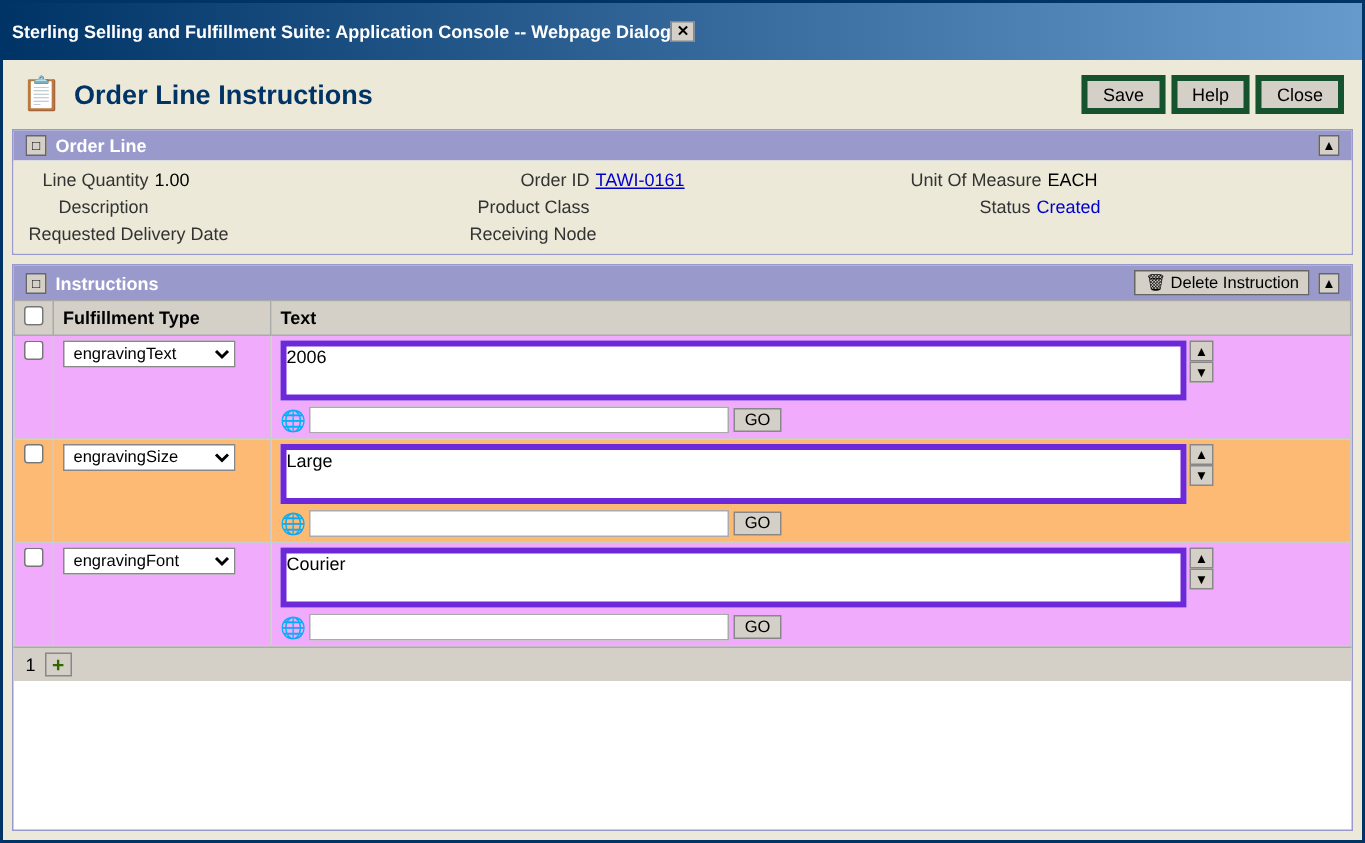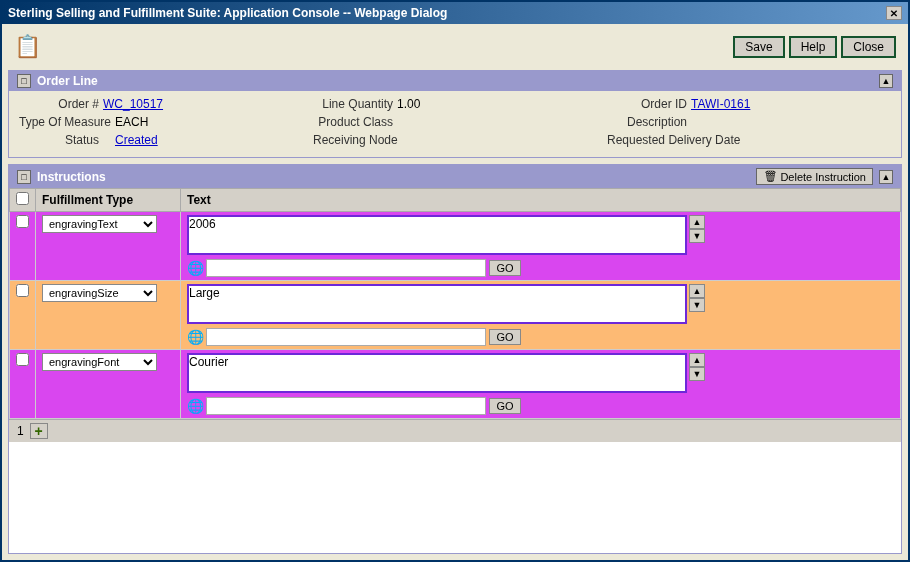"Sterling Selling and Fulfillment Suite:" .title-bar { height: 22px -> 38px; justify-content: space-between -> none }
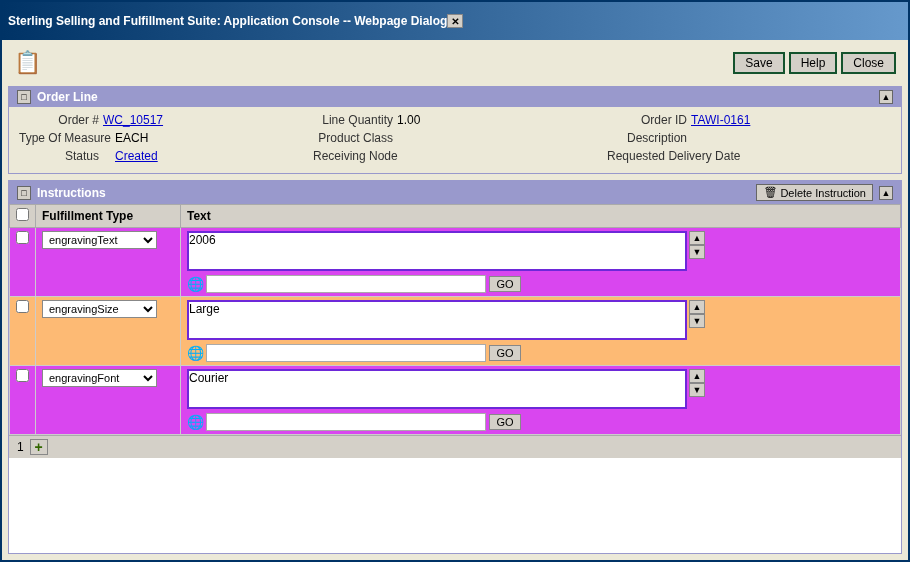"Order Line Instructions" span { html: none -> <span>Order Line Instructions</span> }
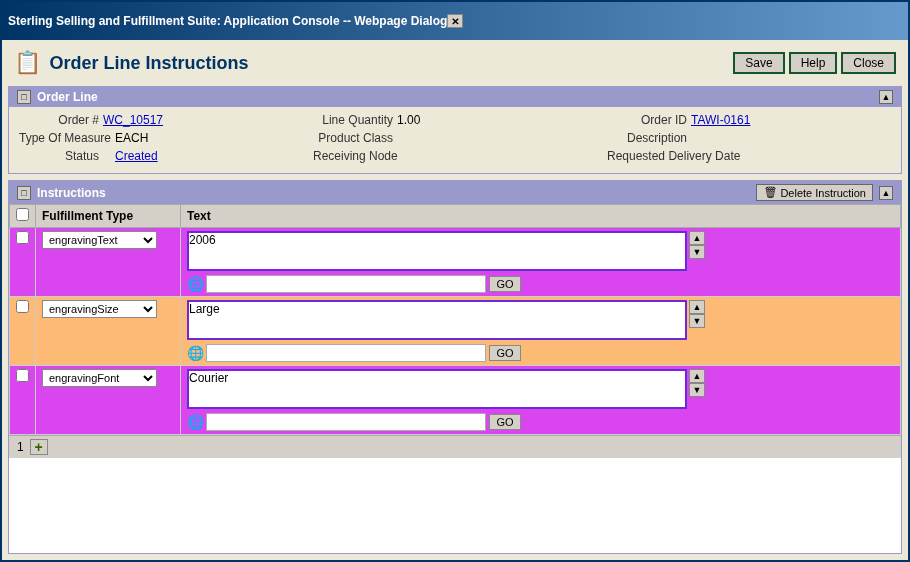"Save" .btn { border: 2px solid #14532d -> 4px solid #14532d }
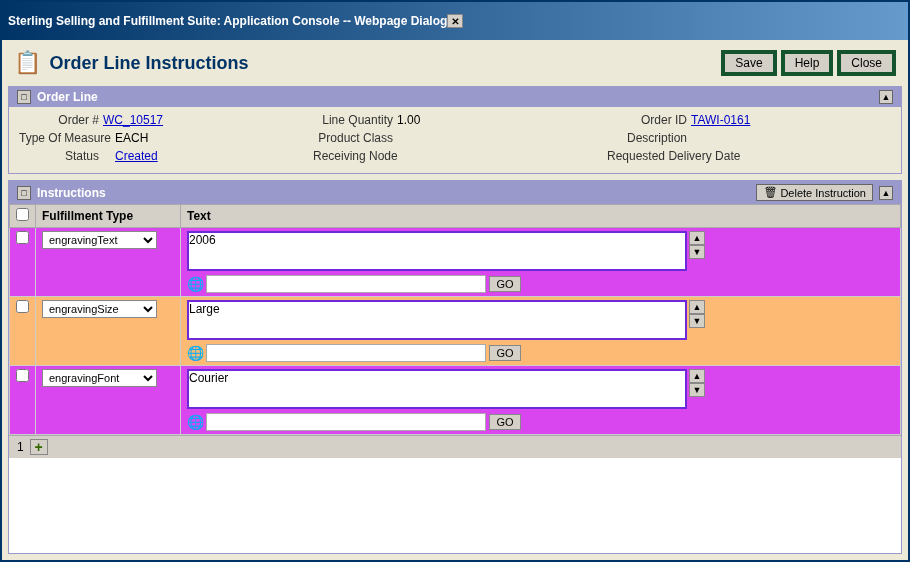"Order #" div.field-row { html: <div> <span>Order #</span> <a>WC_10517</a> </div> -> none }
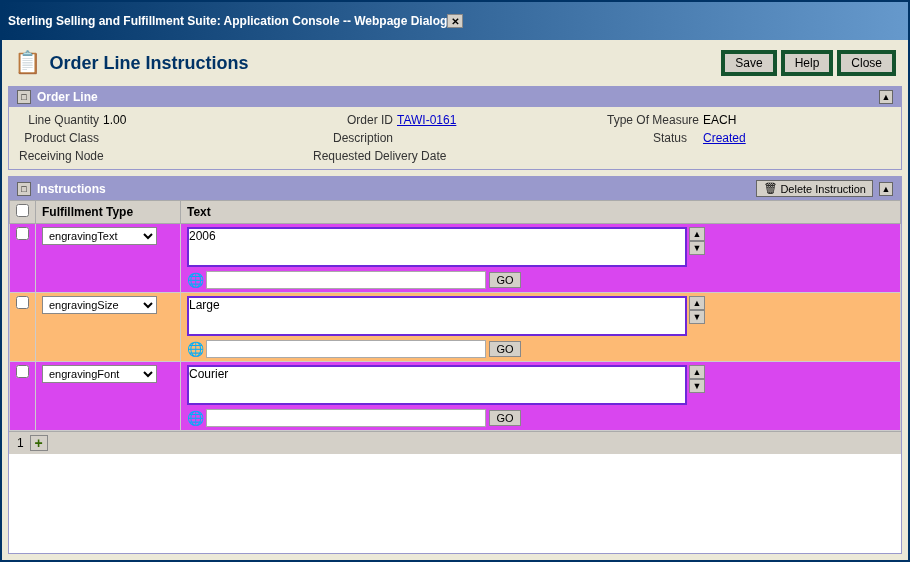"Type Of Measure" span.field-label { text: Type -> Unit }
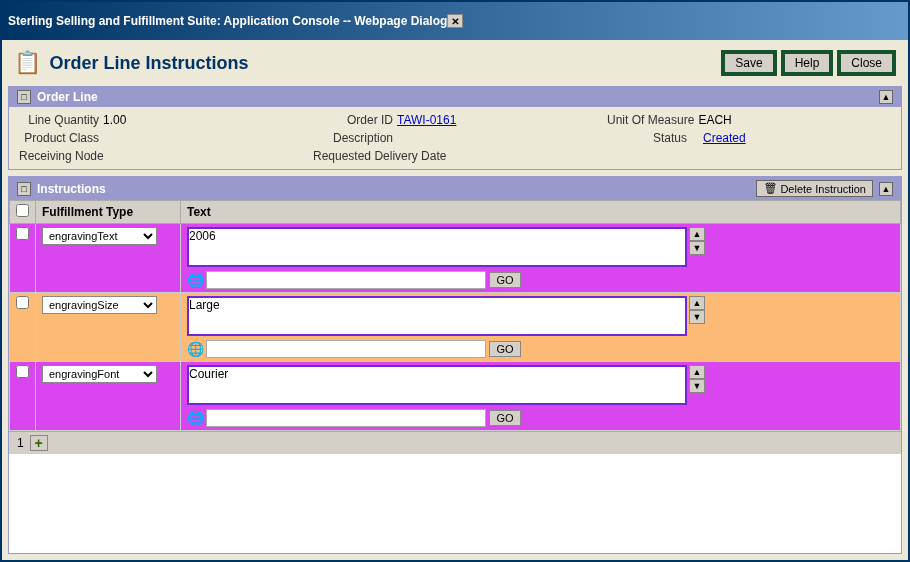"Product Class" div.field-row { order: before "Description" -> after "Description" }
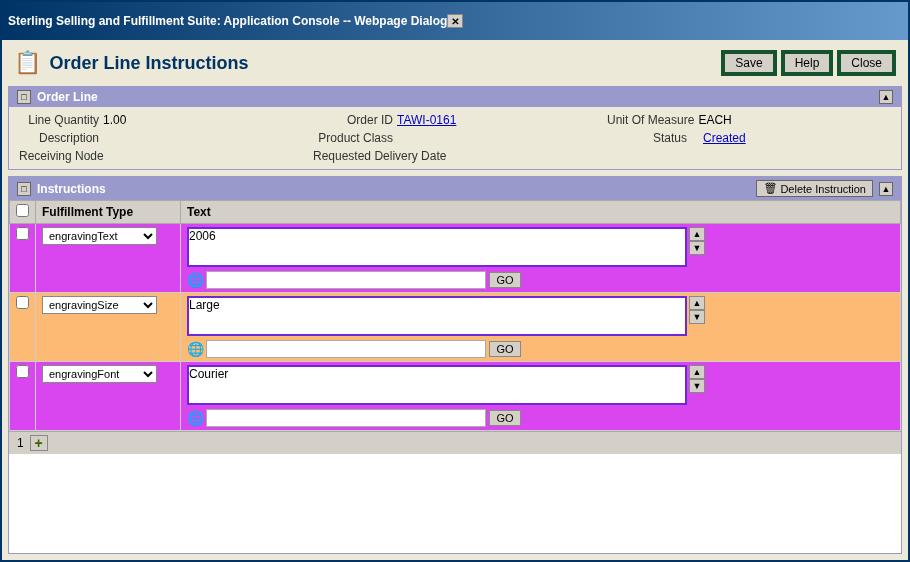"Created" .status-created { margin-left: 12px -> none; text-decoration: underline -> none }
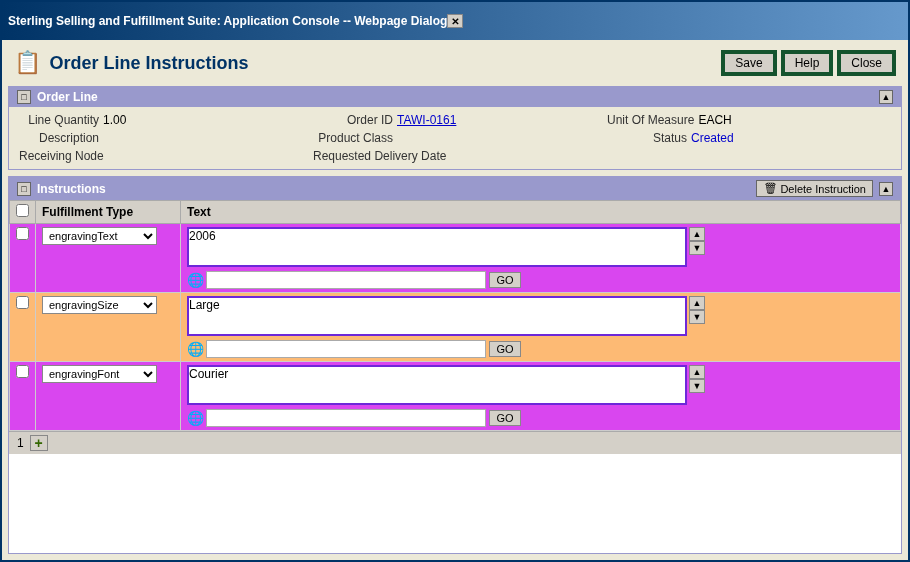"Receiving Node" div.field-row { order: before "Requested Delivery Date" -> after "Requested Delivery Date" }
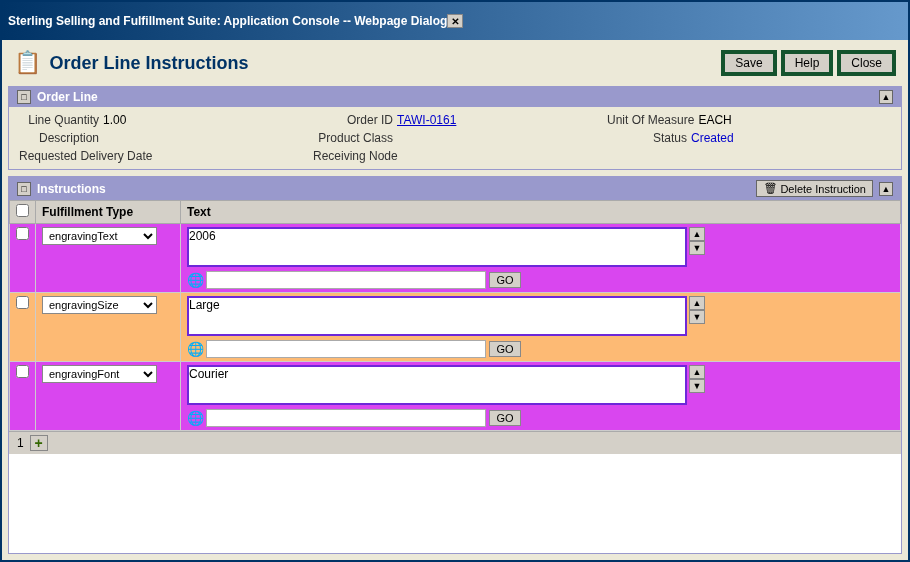"engravingText" .instr-table tr.row-odd td { background: #d946ef -> #f0abfc }
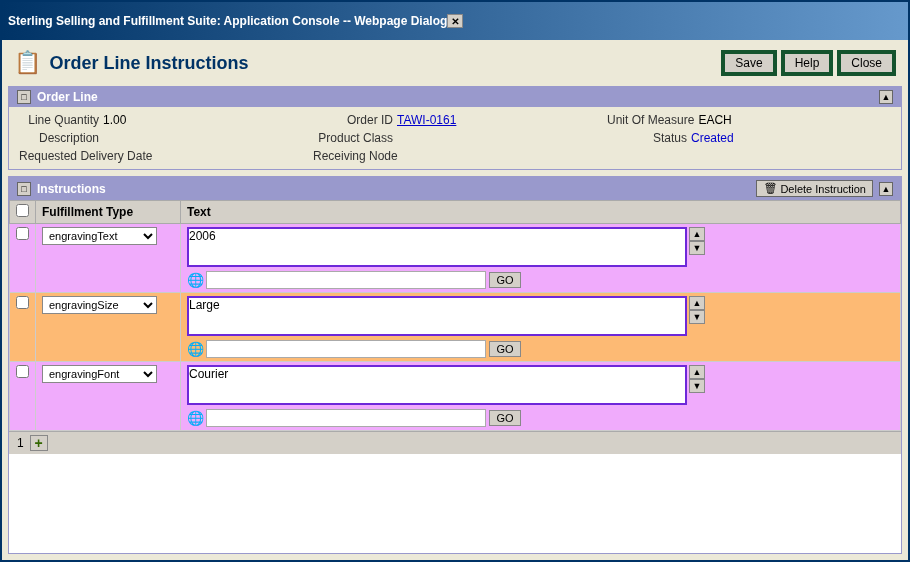"2006" textarea.instr-textarea { border: 2px solid #6d28d9 -> 4px solid #6d28d9; width: 500px -> 604px }
